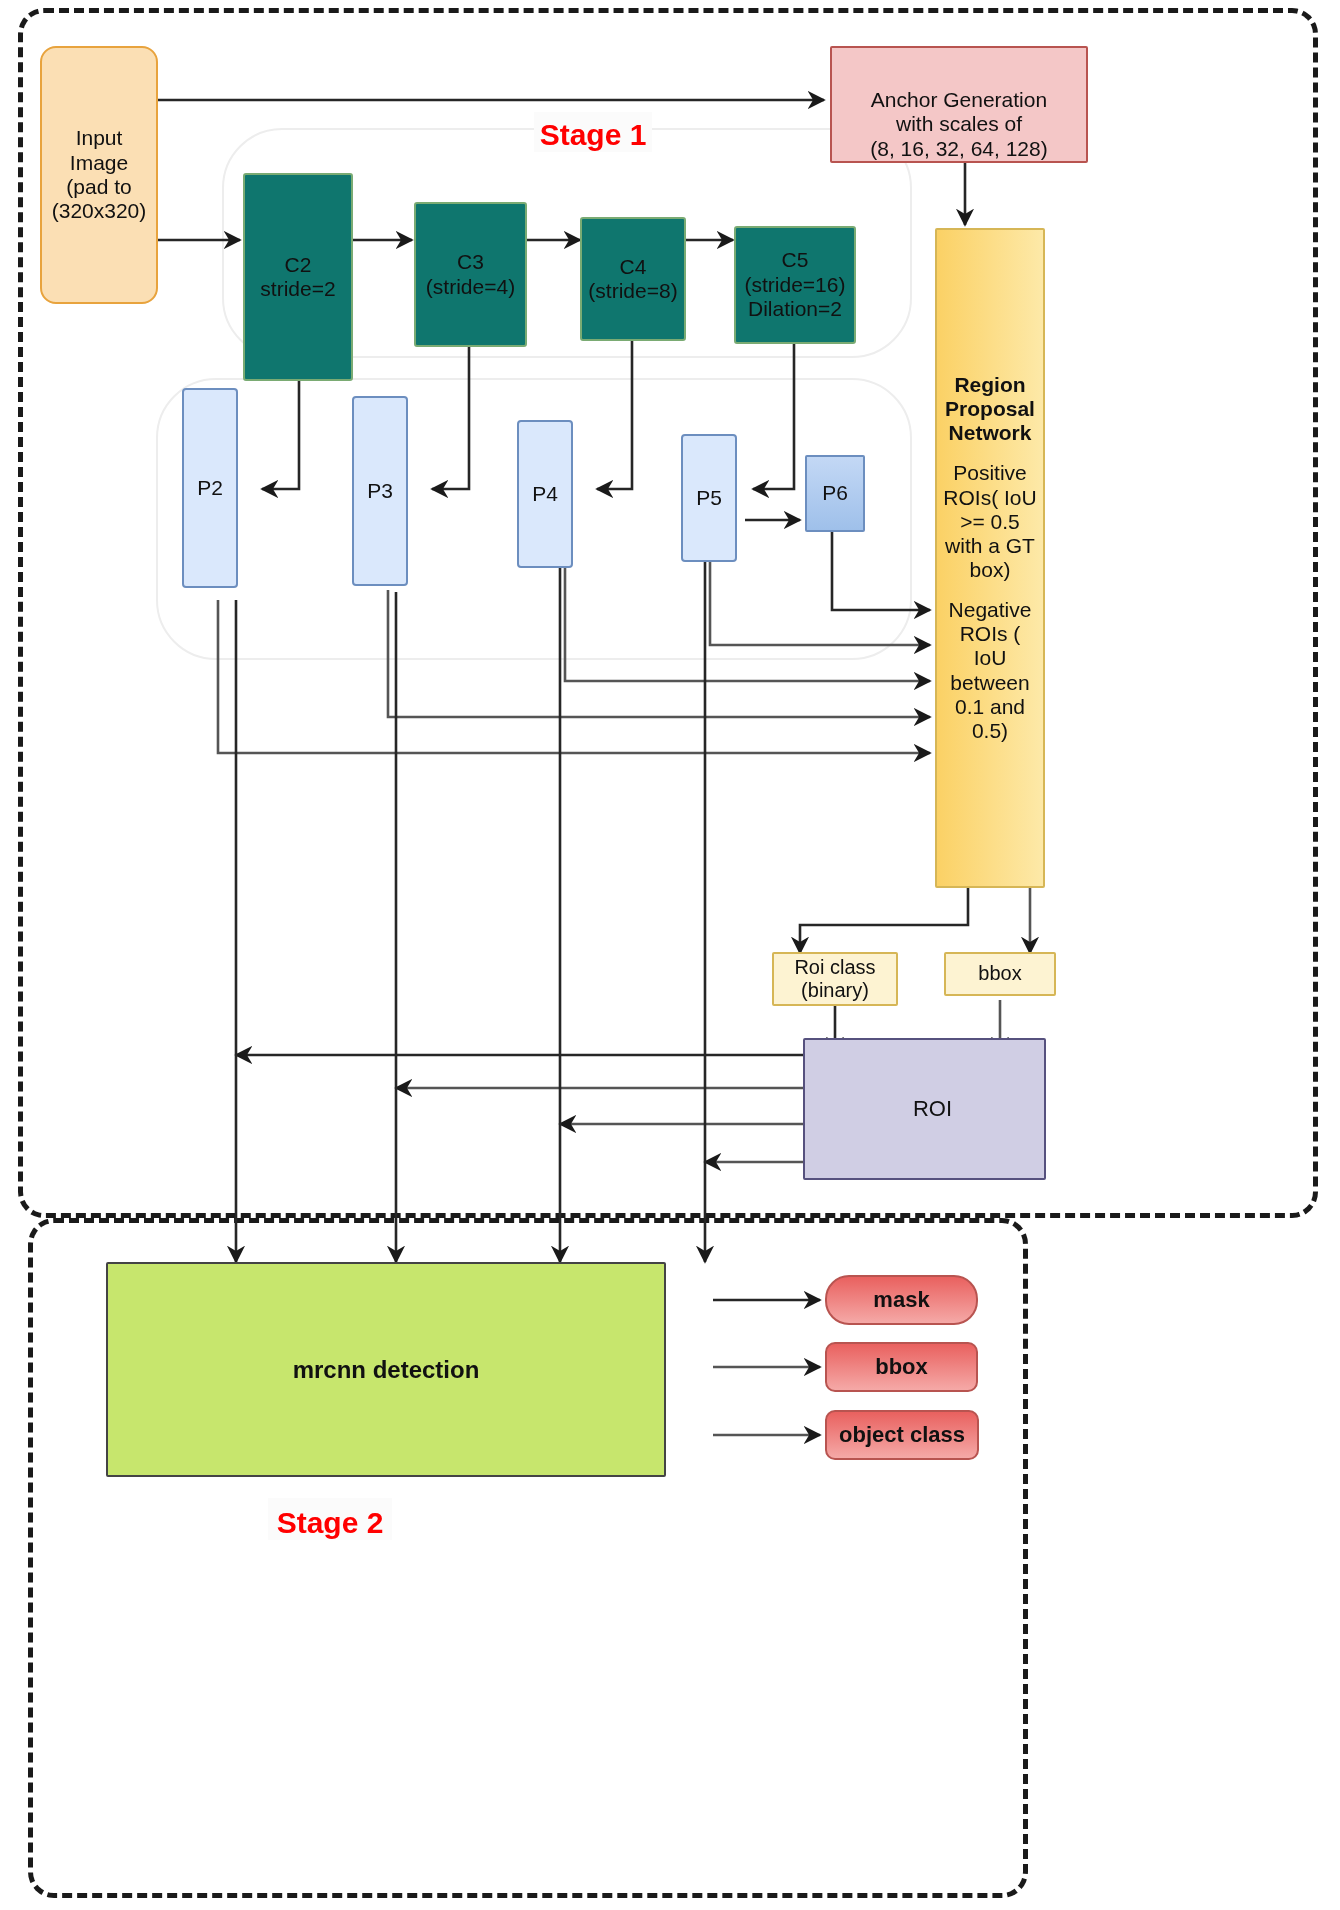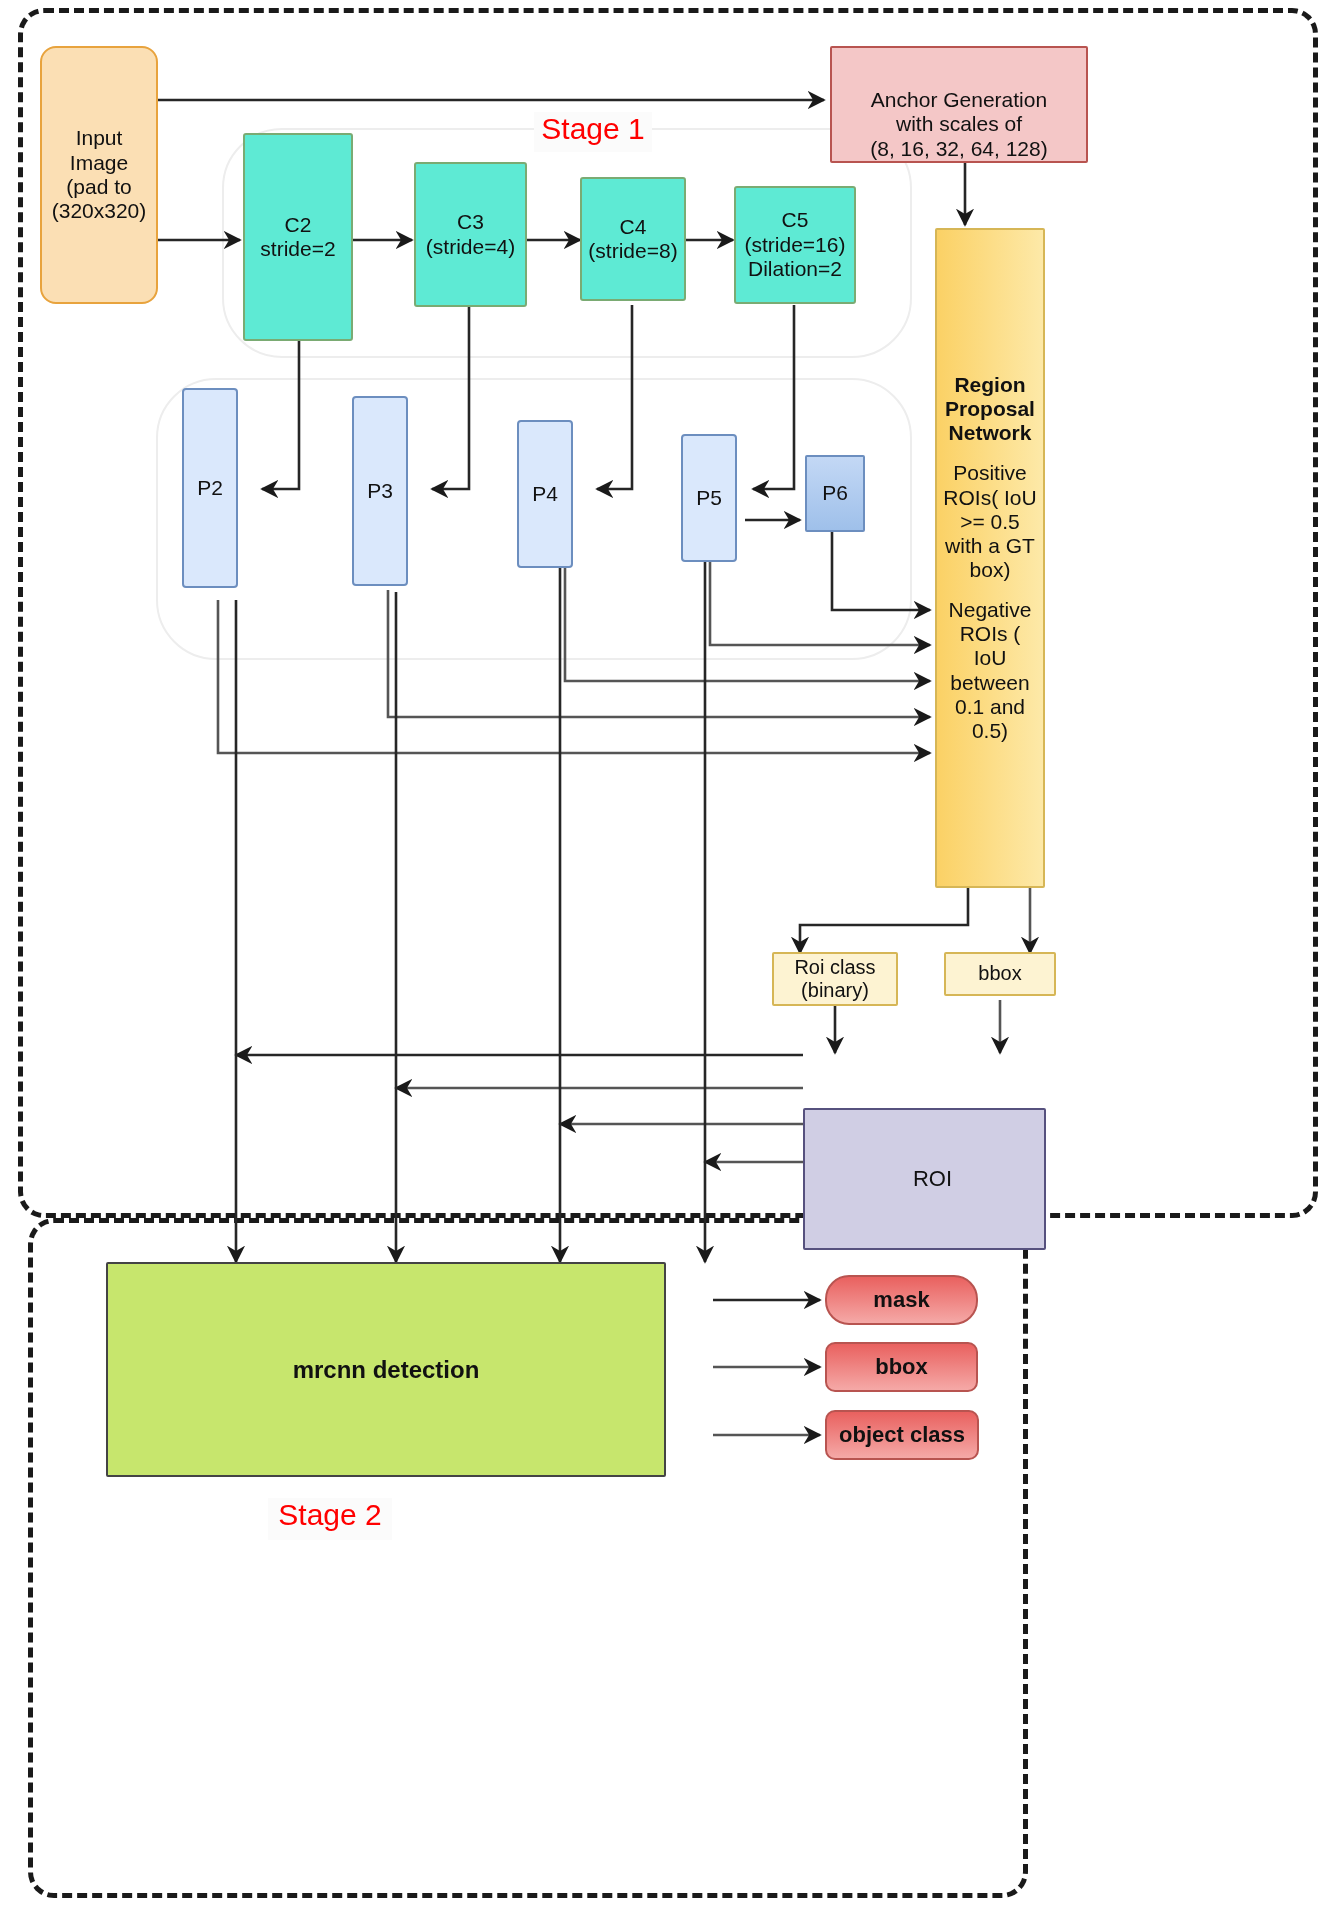"Stage 1" .stage-label { align-items: flex-start -> flex-end; font-weight: normal -> bold }
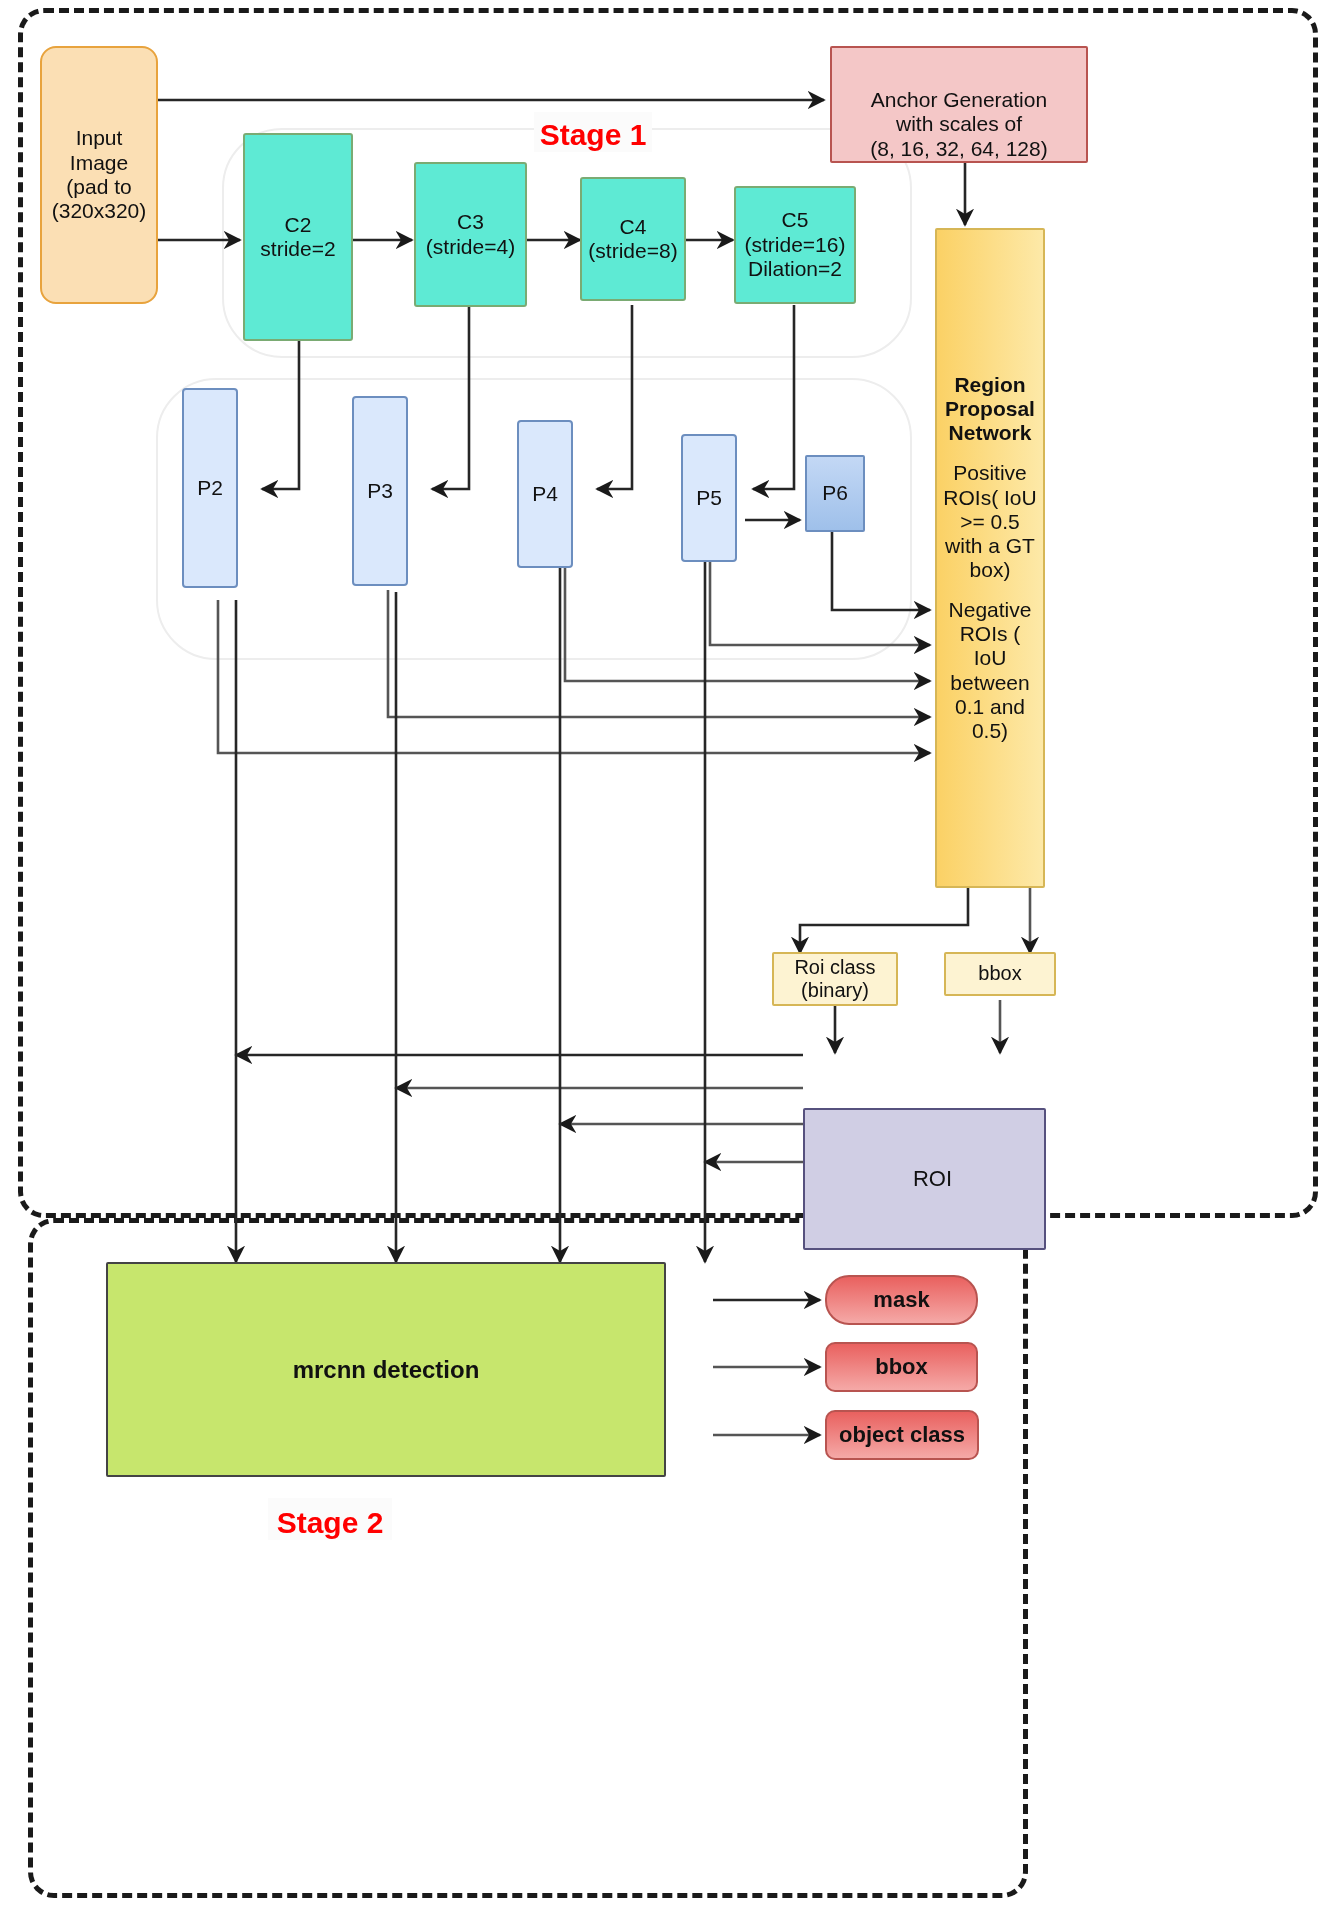"C2" .n-conv { background: #5eead4 -> #0f766e; margin-top: none -> 40px }
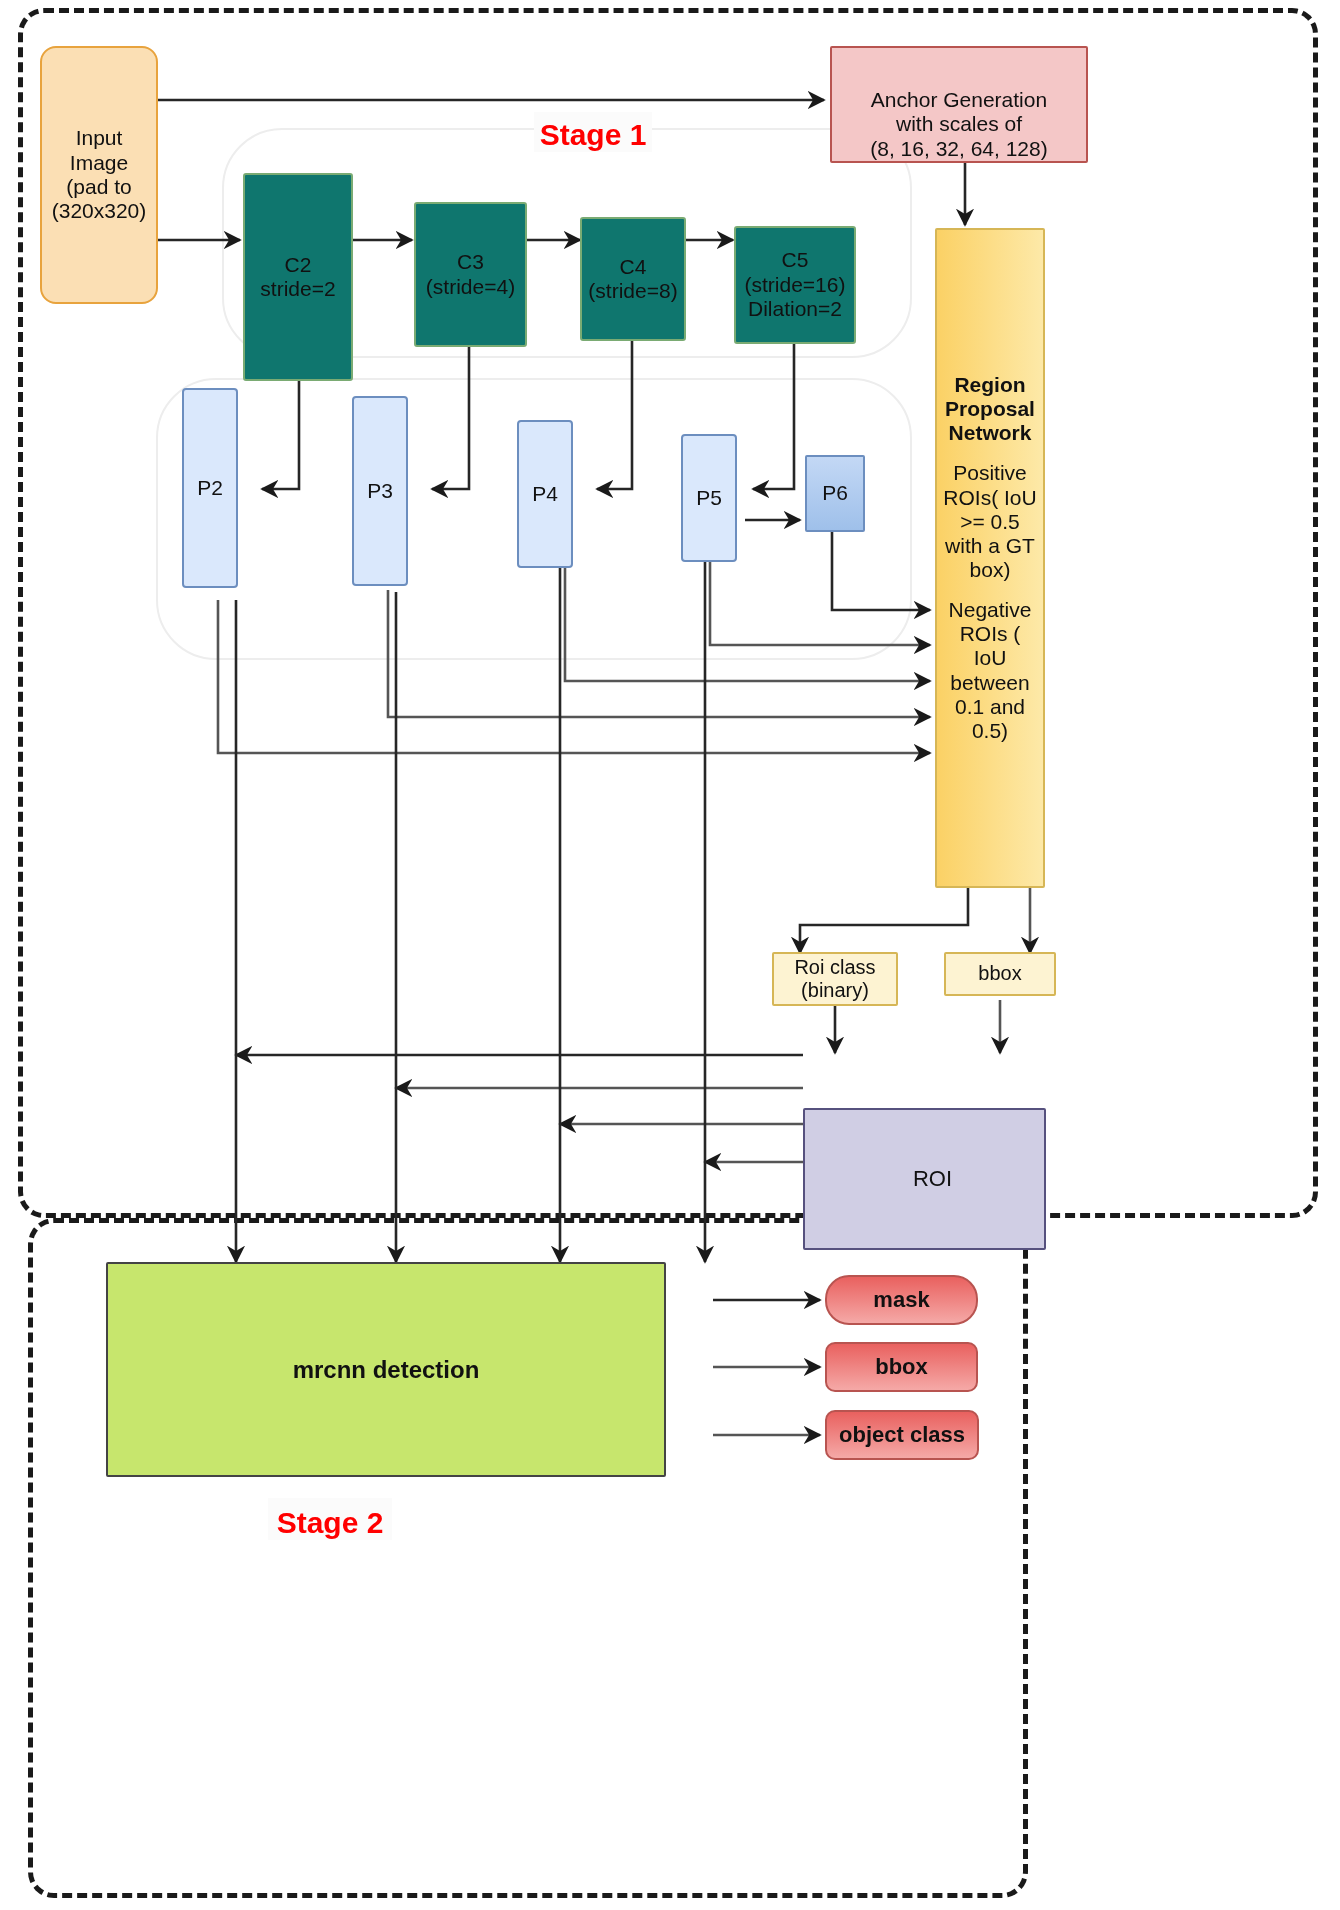"ROI" div.abs { top: 1108px -> 1038px }
